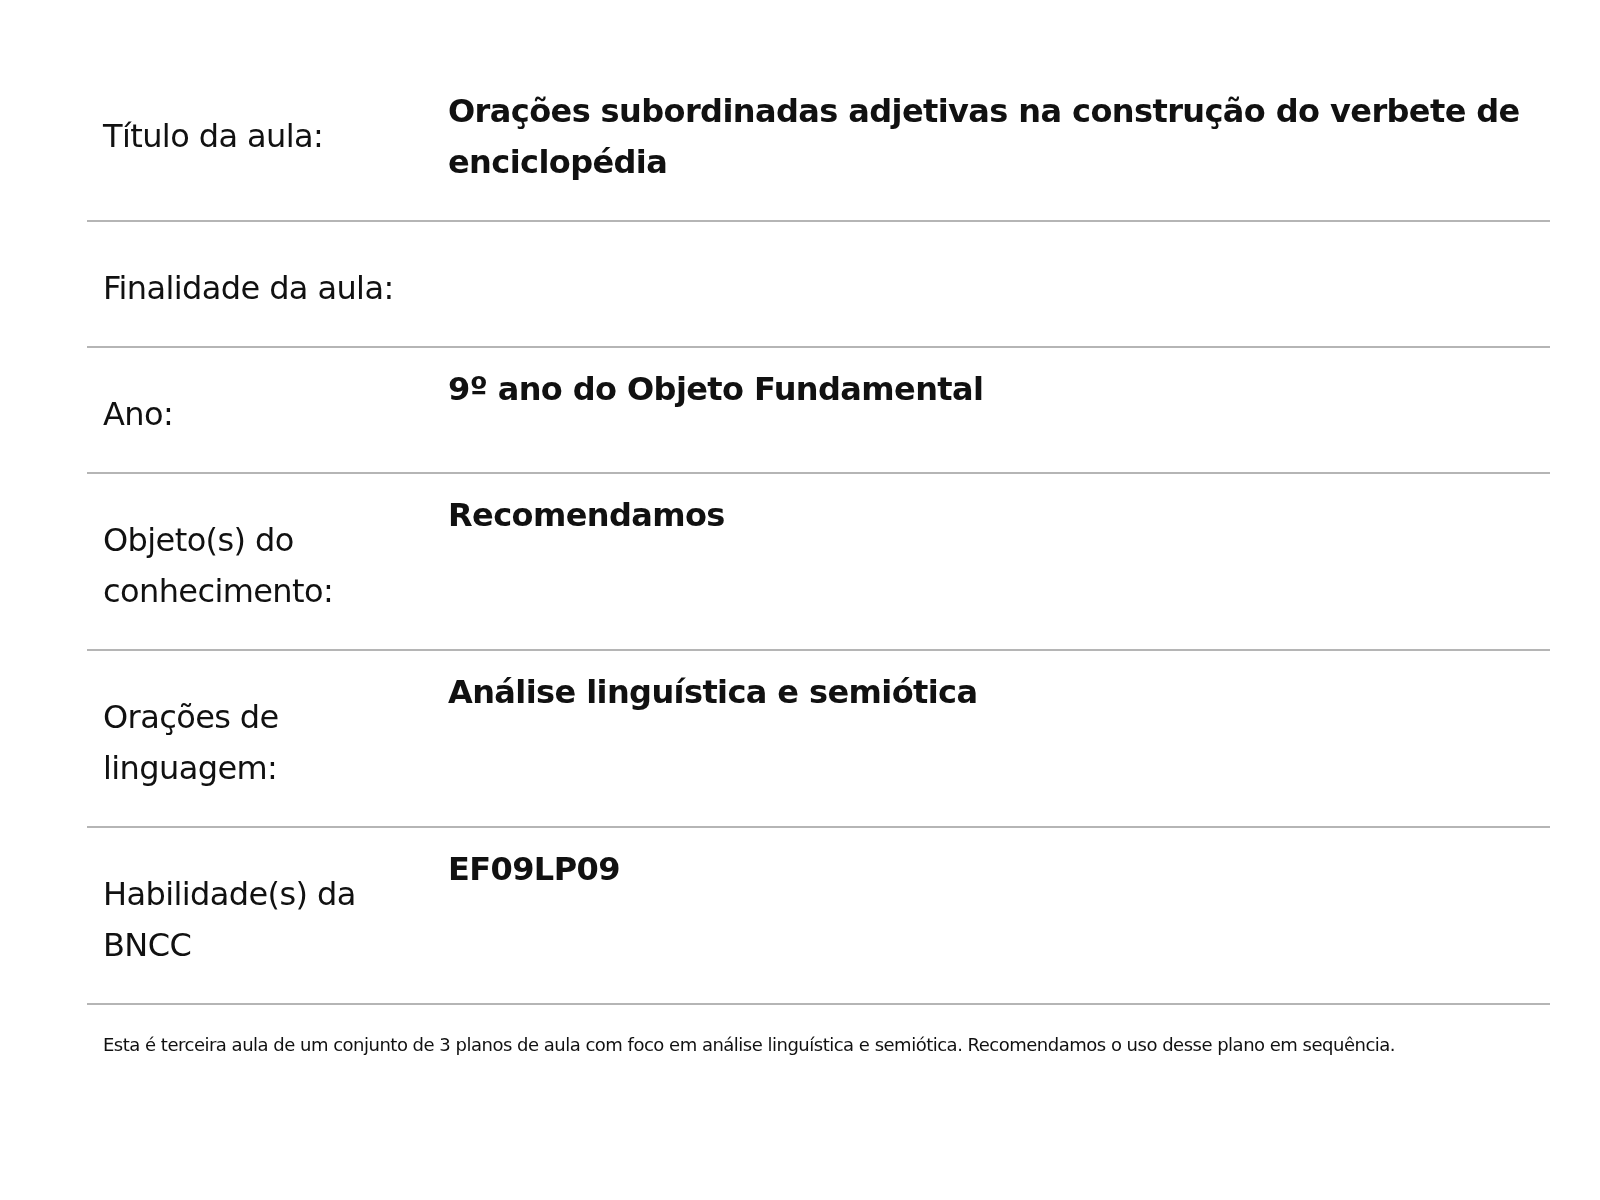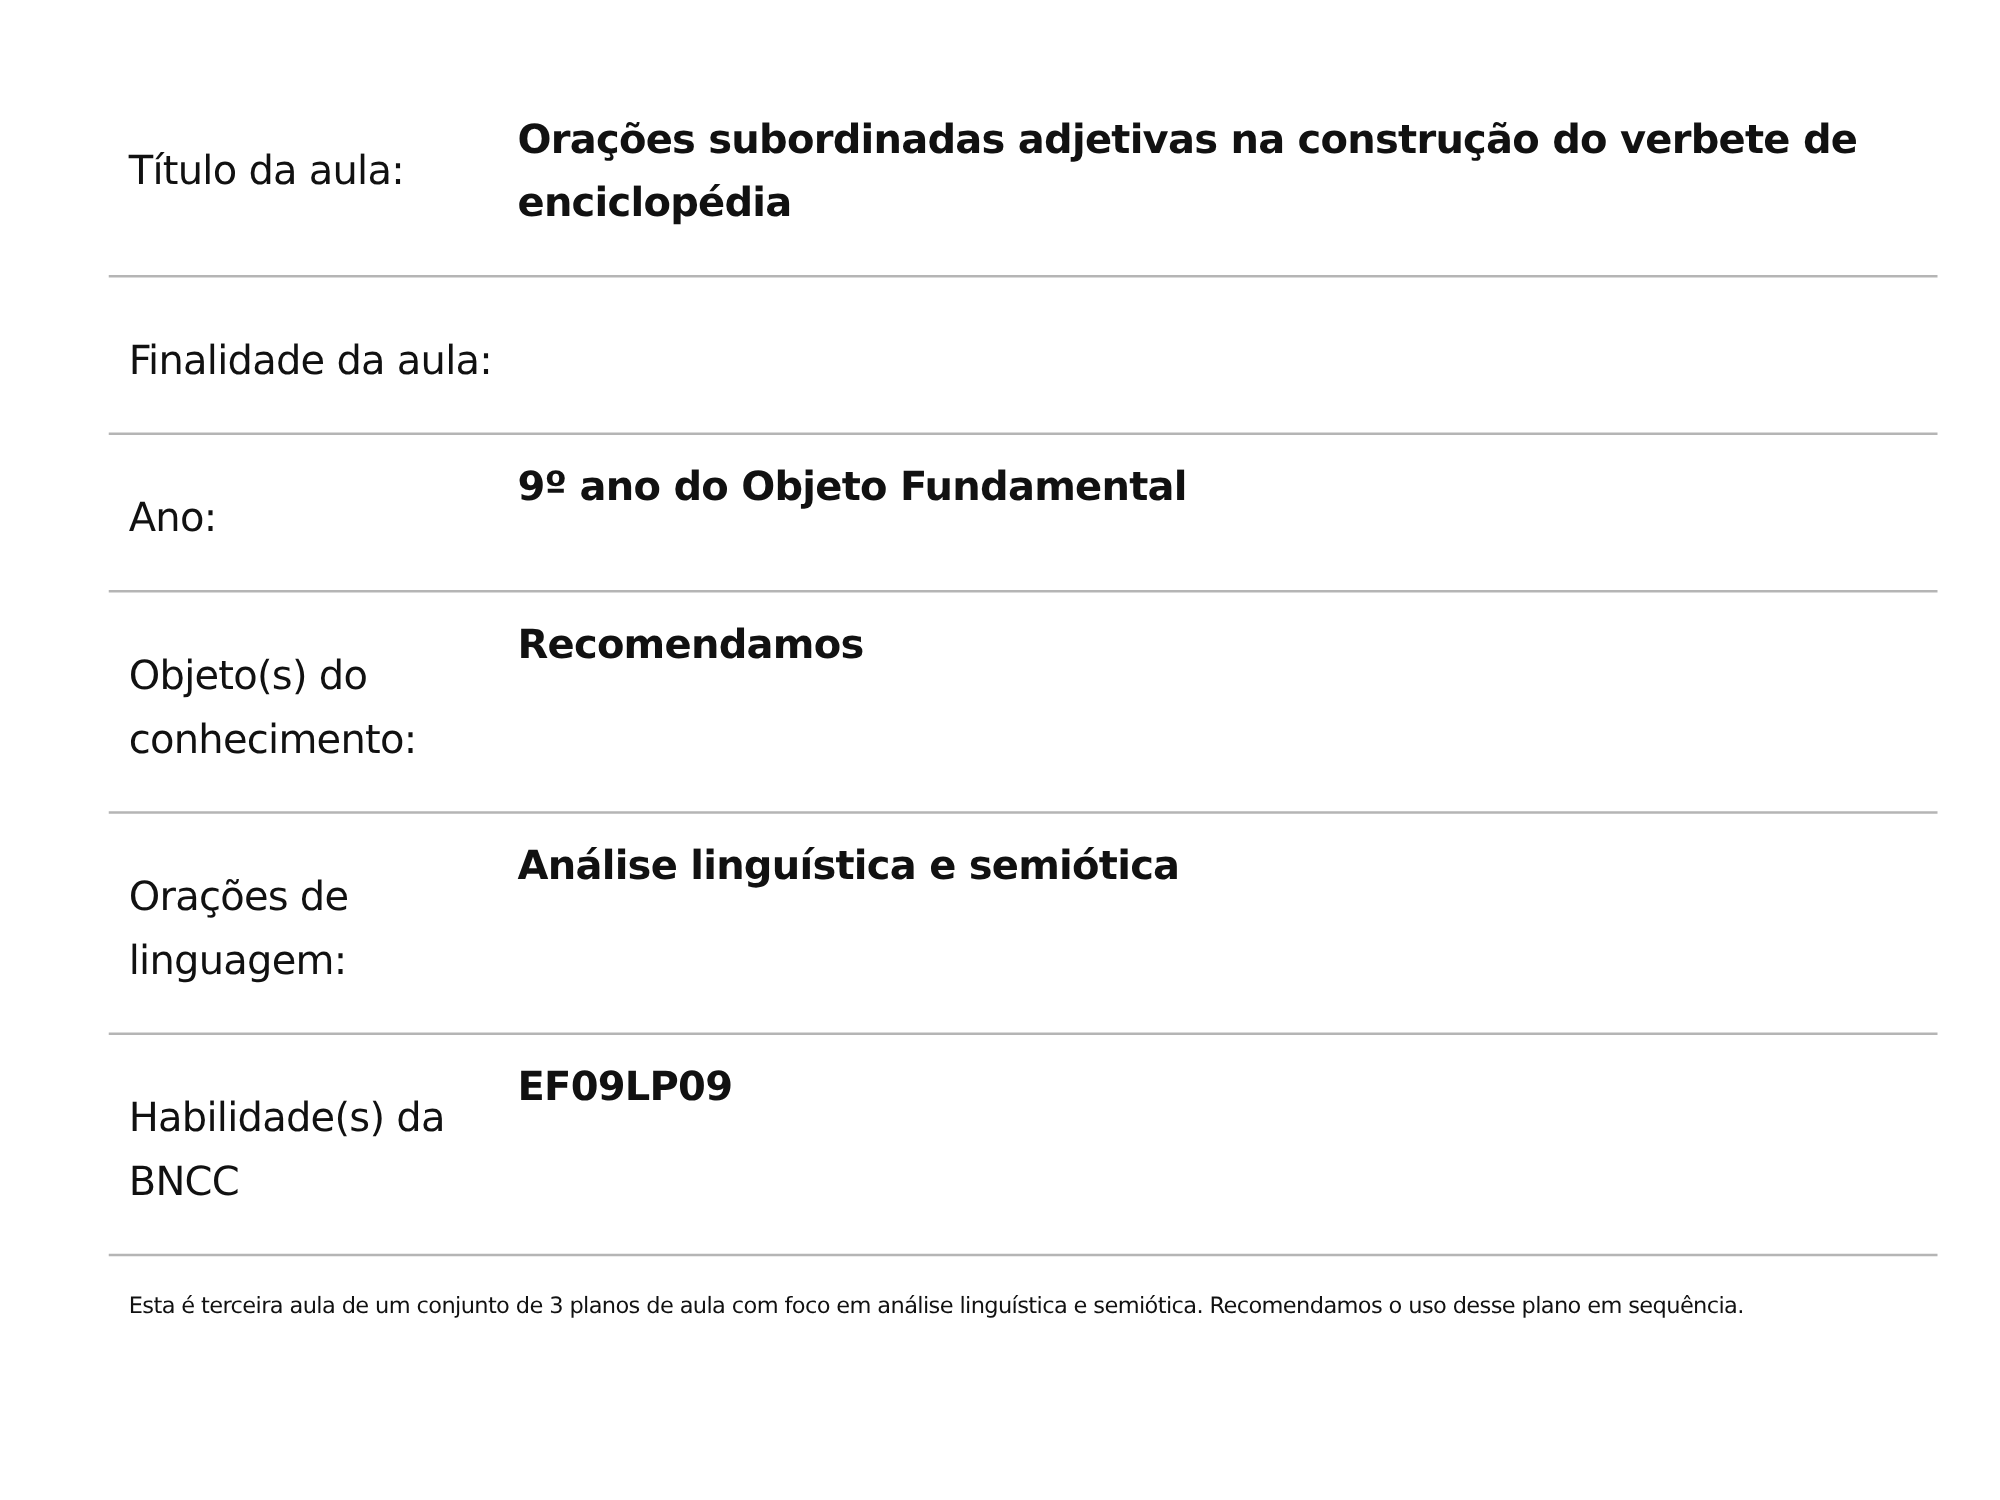"Orações subordinadas adjetivas na" .value { margin-left: none -> 34px }
